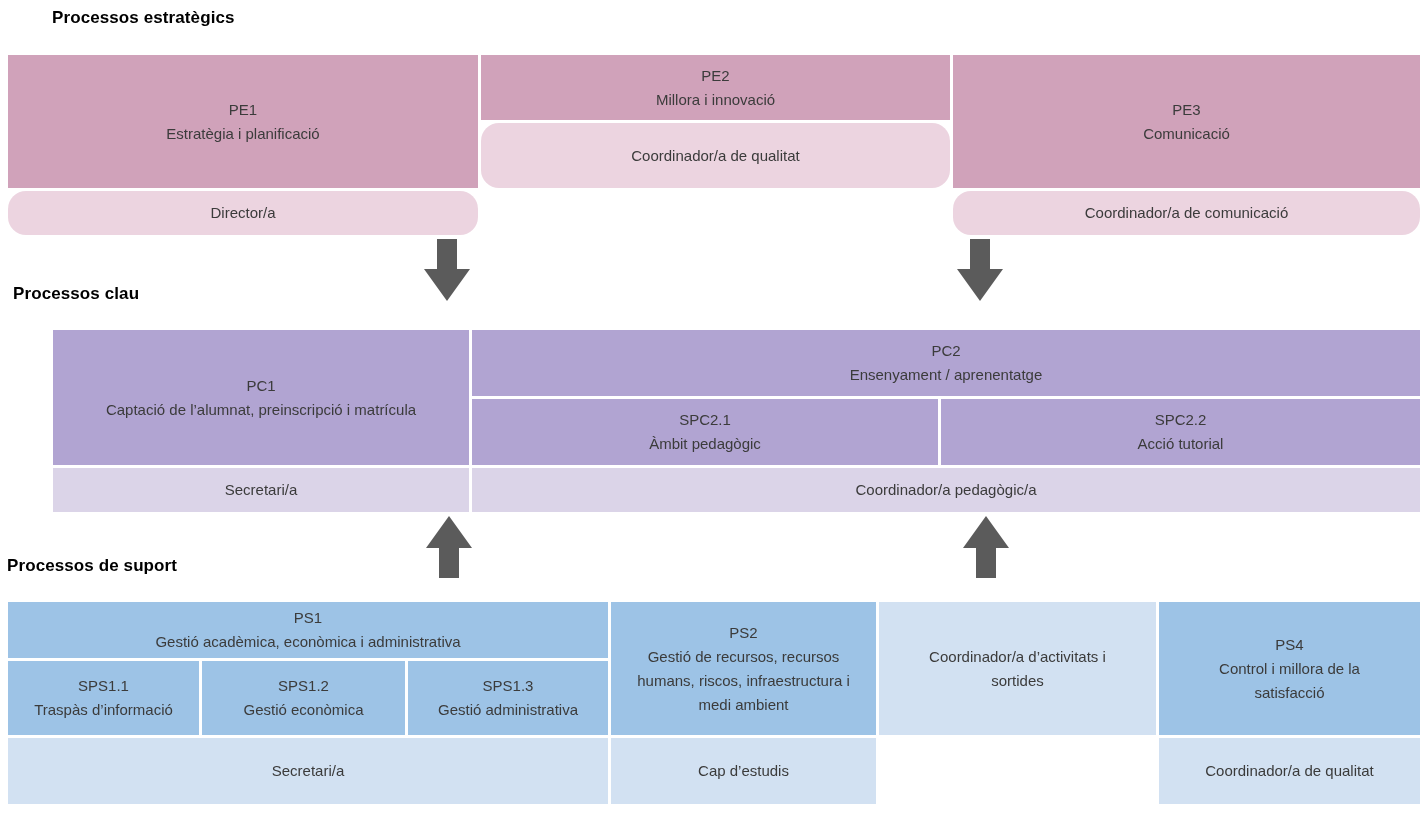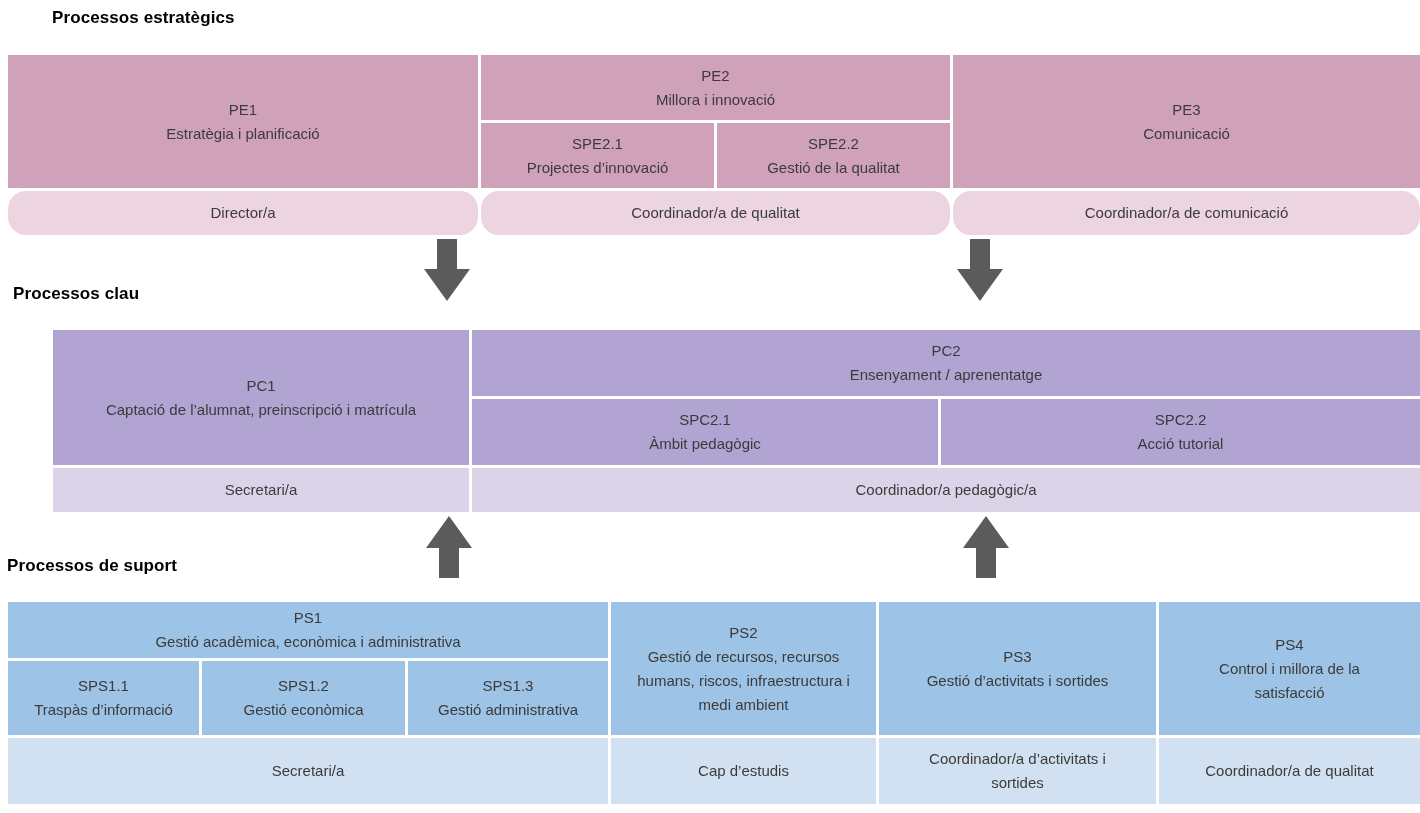"SPE2.1" div.subrow { html: <div> <div> <span>SPE2.1</span> <span>Projectes d’innovació</span> </div> <div> <span>SPE2.2</span> <span>Gestió de la qualitat</span> </div> </div> -> none }
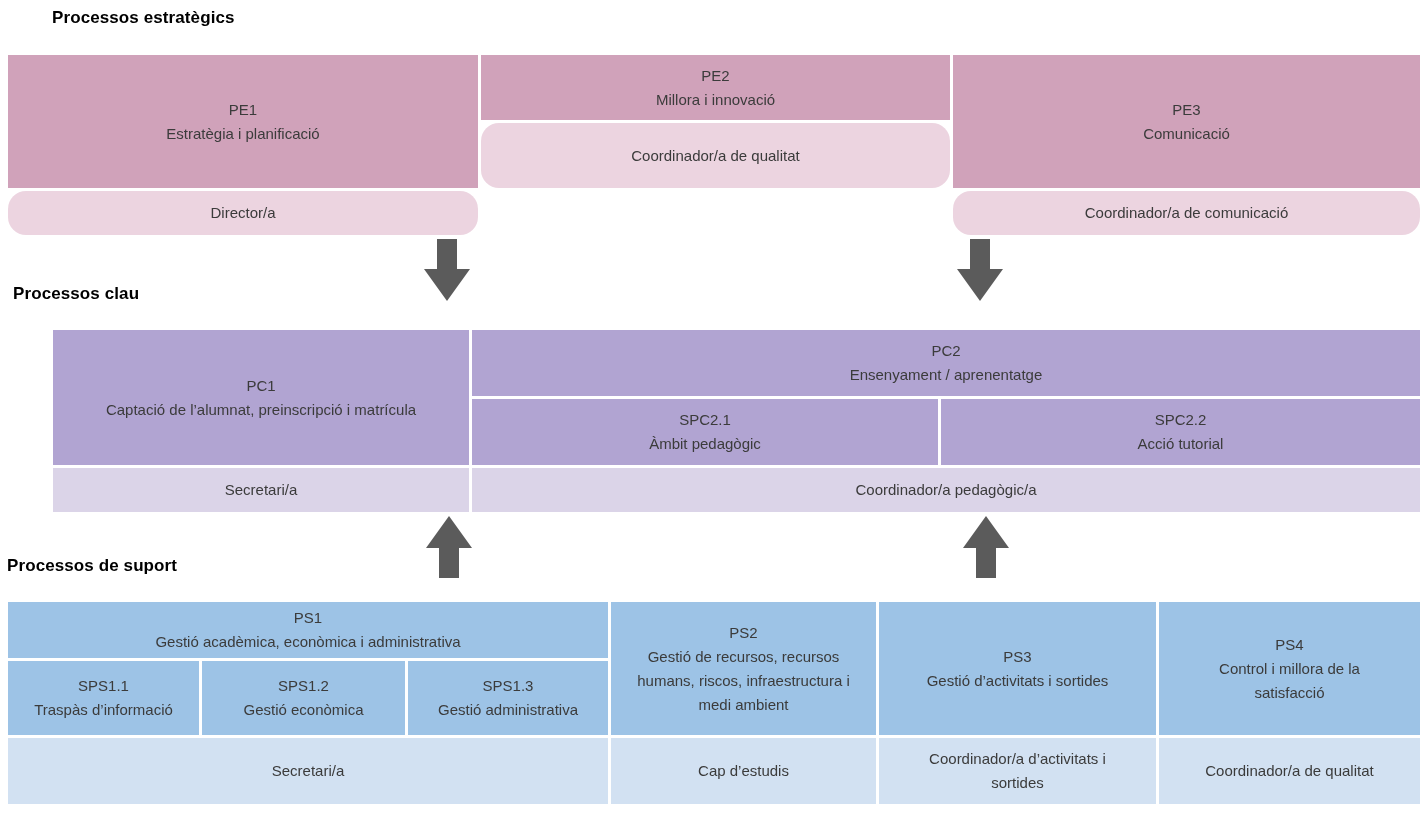"PS3" div.cell { html: <div> <span>PS3</span> <span>Gestió d’activitats i sortides</span> </div> -> none }
